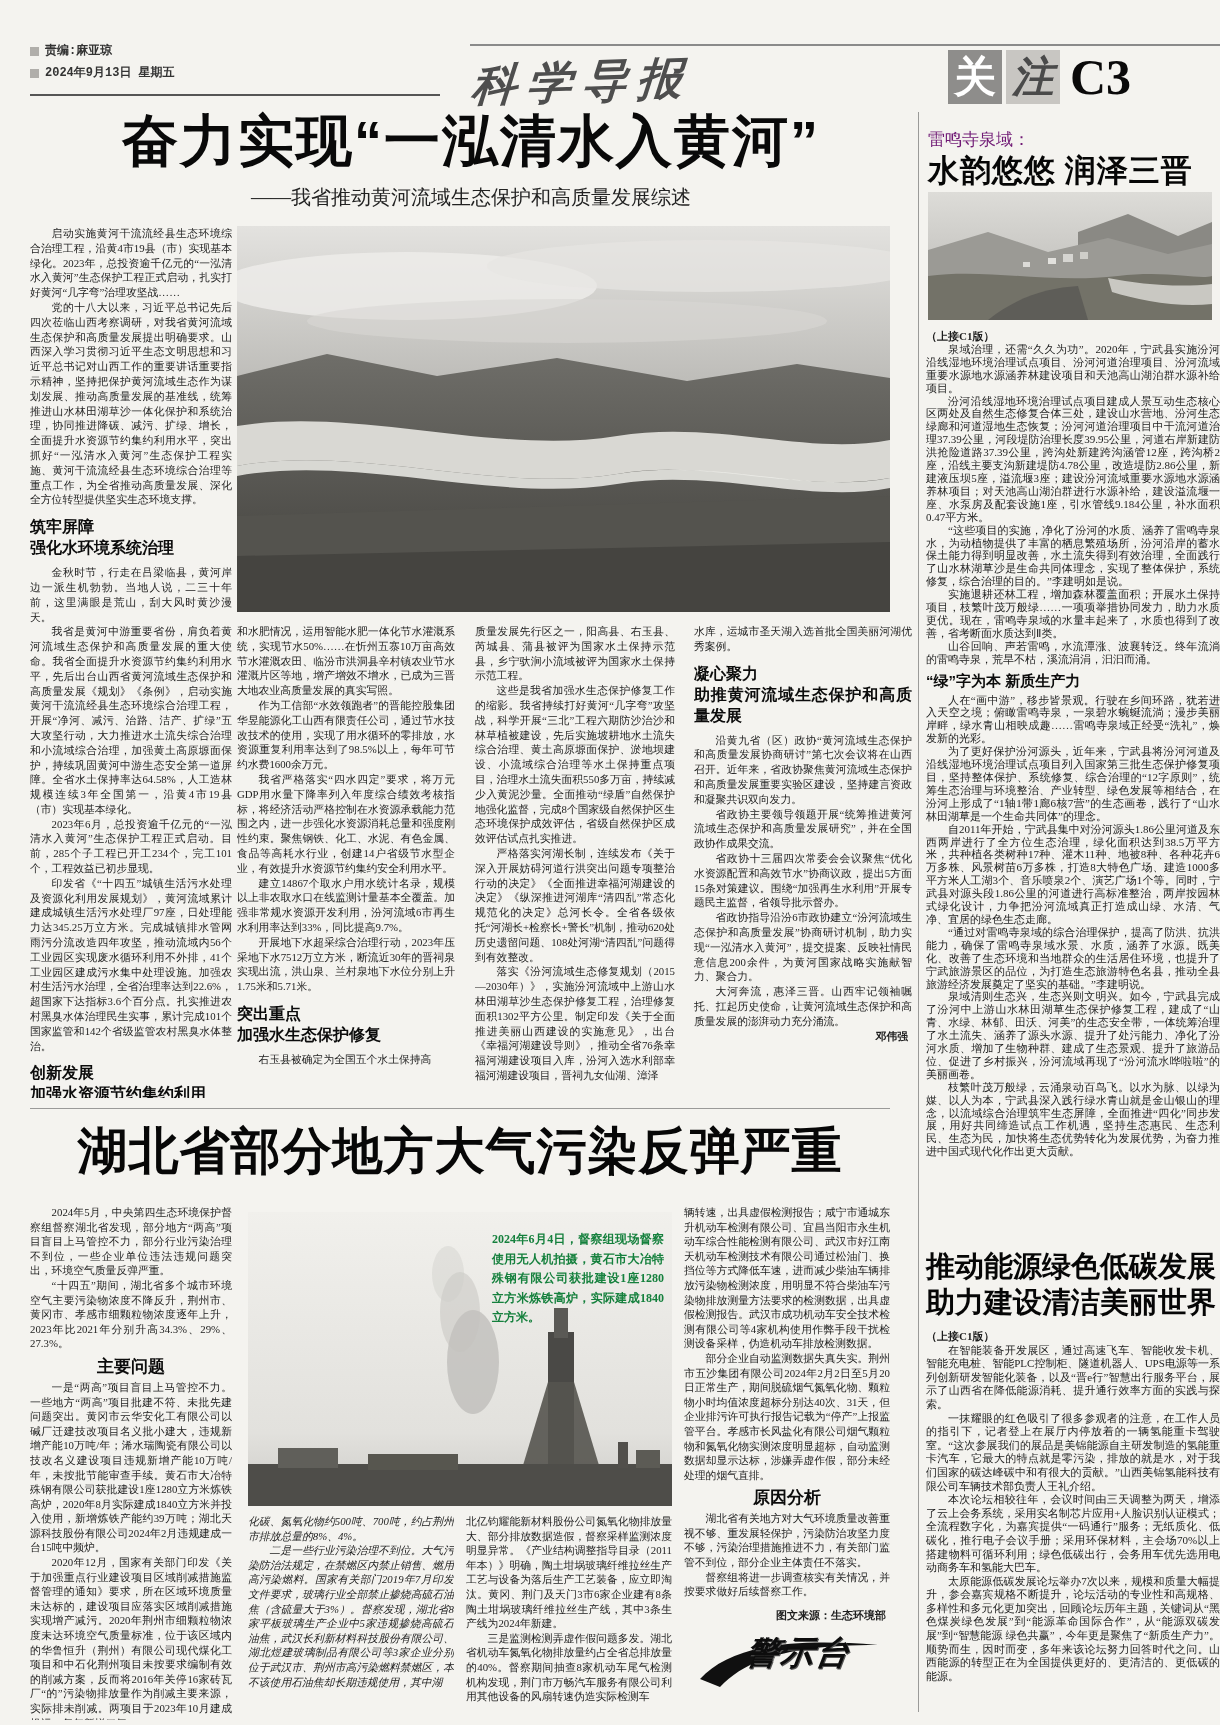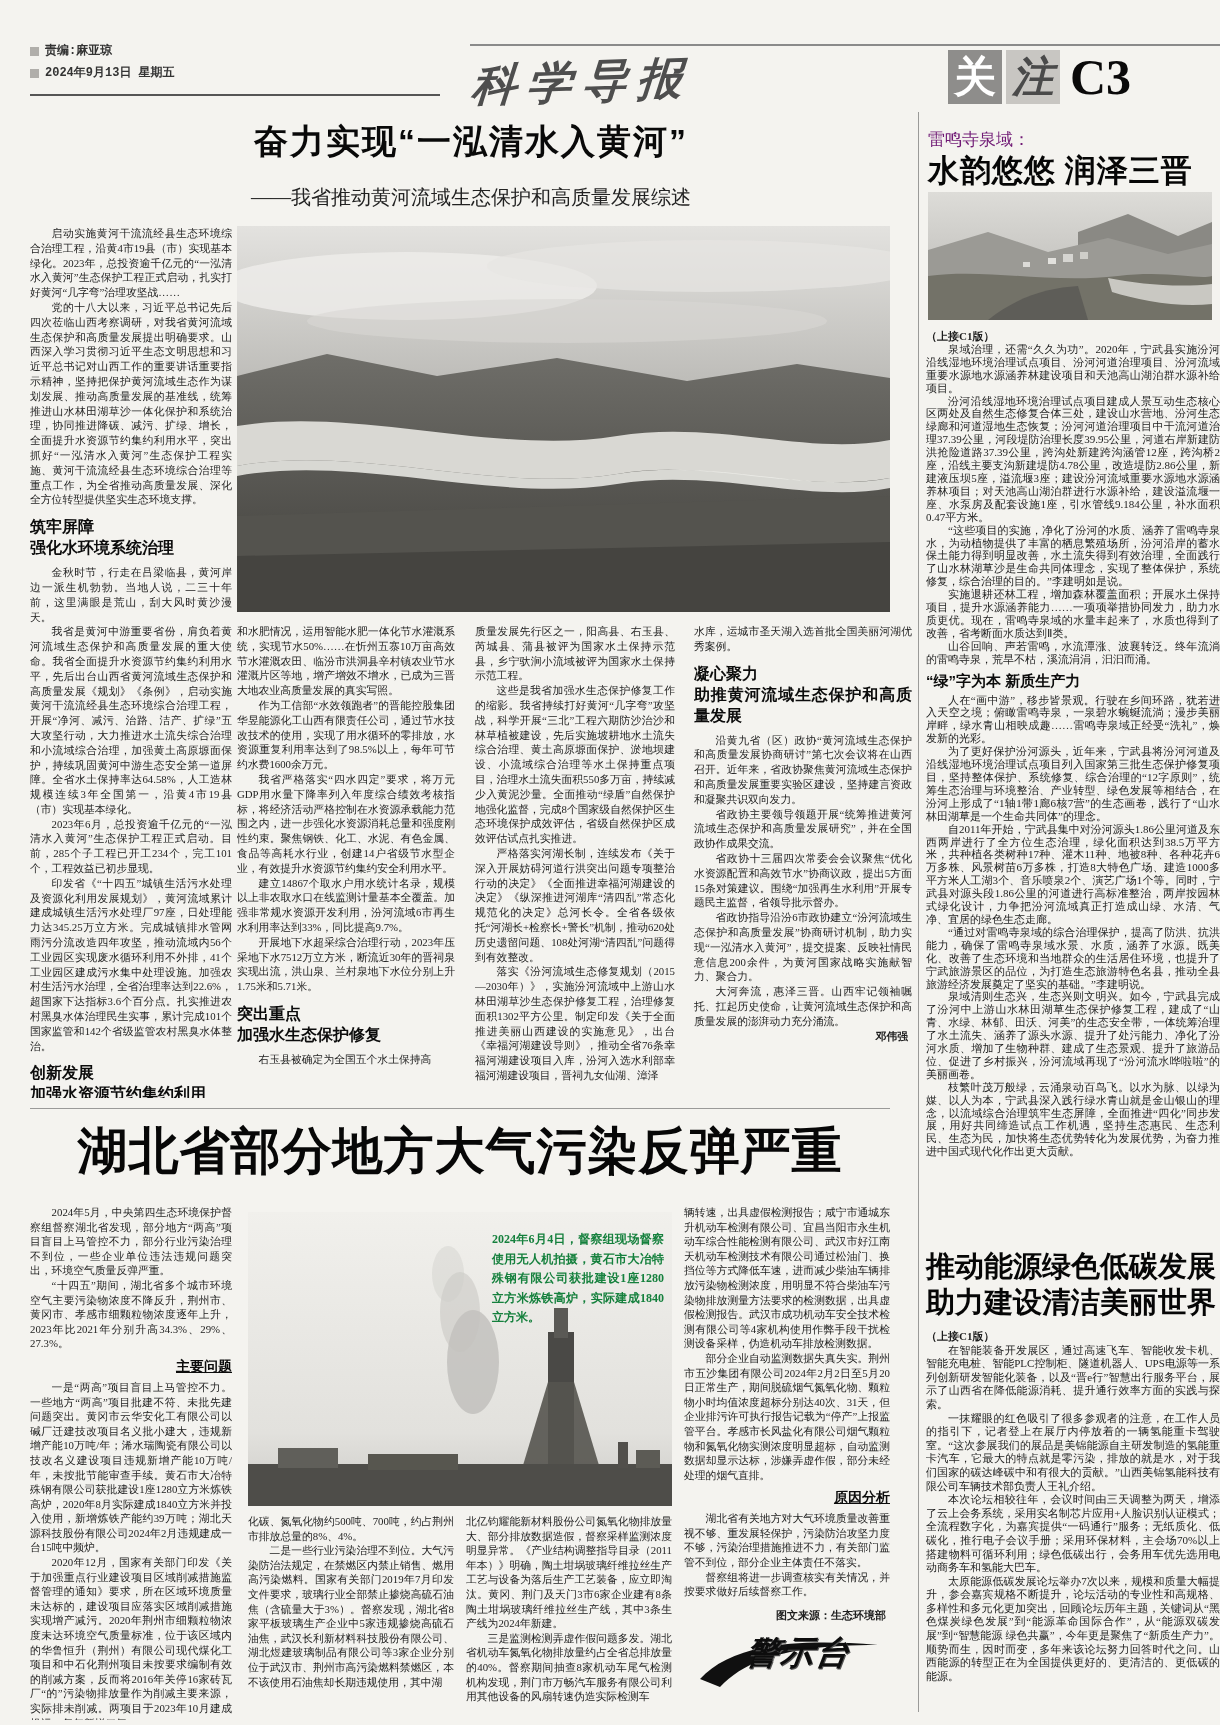"奋力实现“一泓清水入黄河”" .mainhead { font-size: 34px -> 56px }
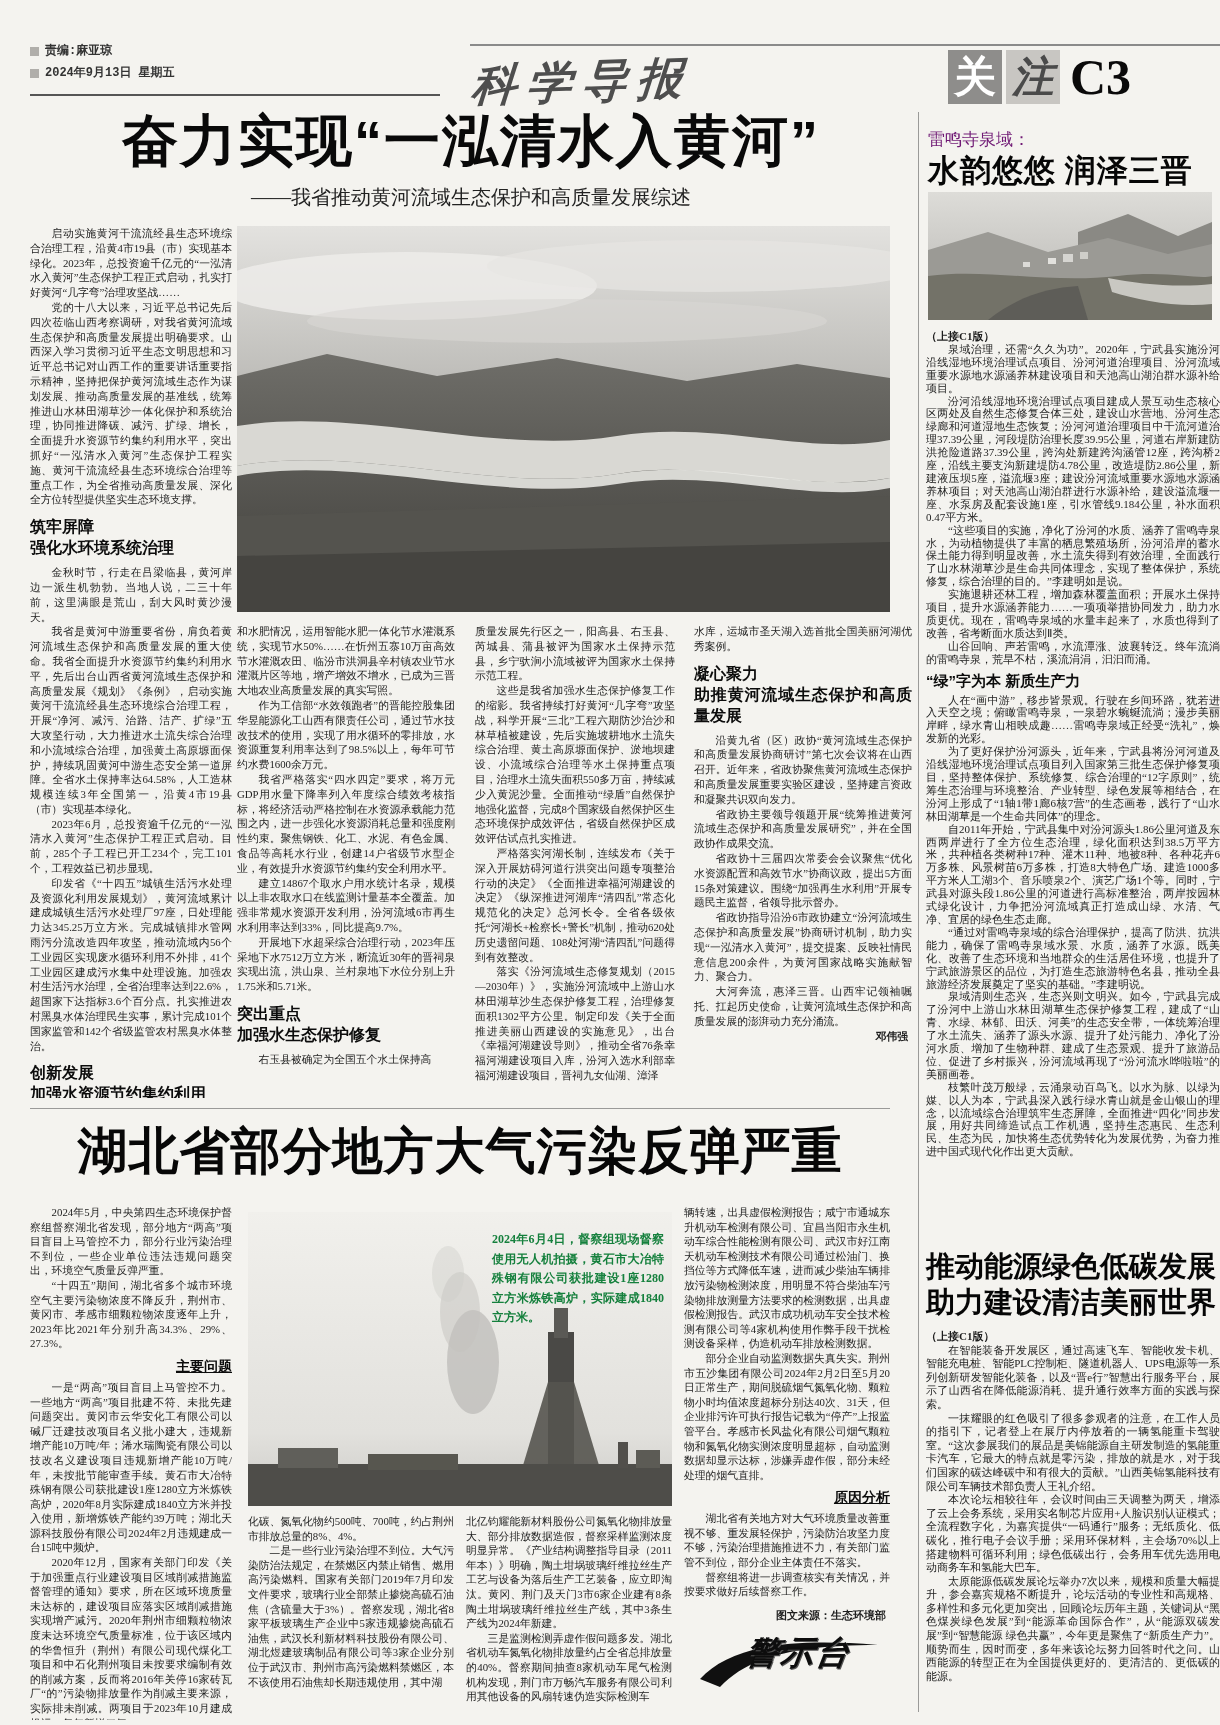"实施退耕还林工程，增加森林覆盖面积；开展水土保持项目，提升水源涵养能力……一项项" p.b-p { text: 提升水源涵养能力 -> 枝繁叶茂万般绿 }
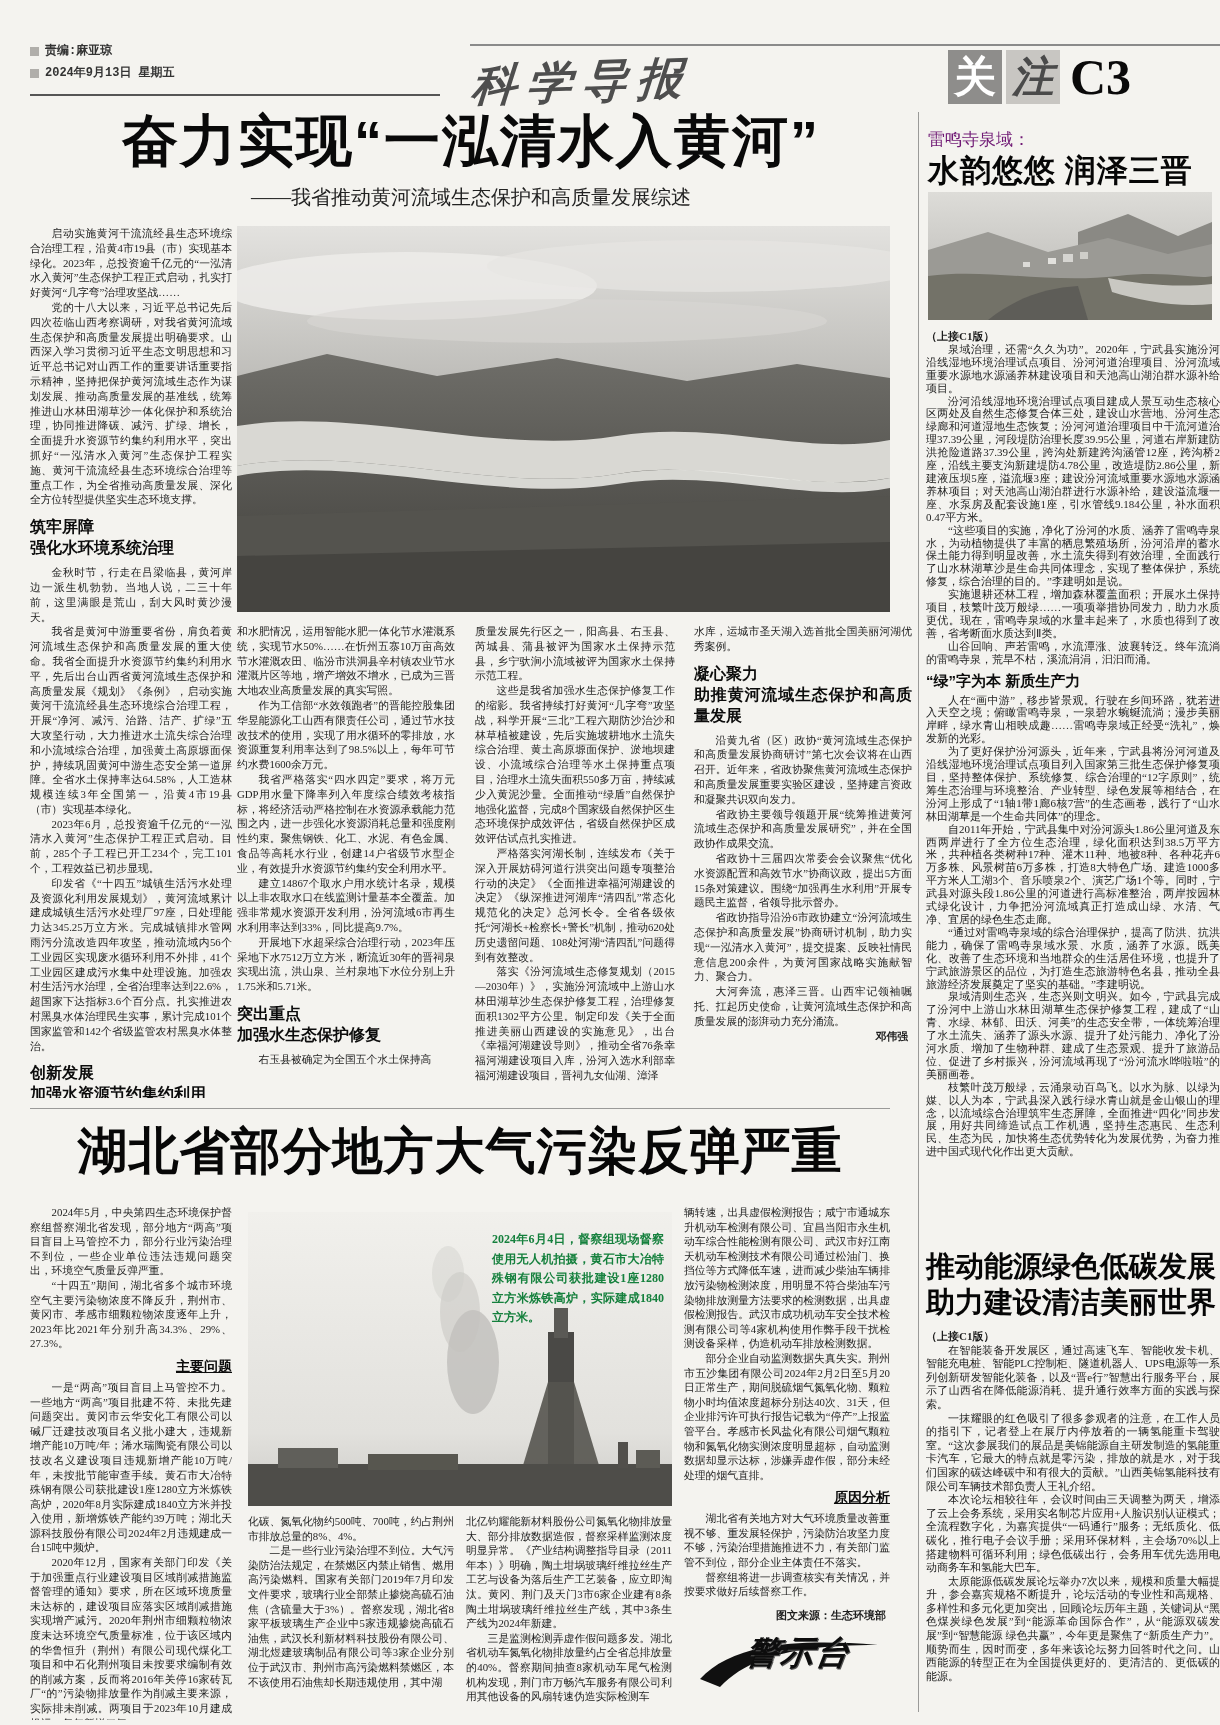"主要问题" .t-bot h3 { font-size: 14px -> 17px; text-align: right -> center; text-decoration: underline -> none }
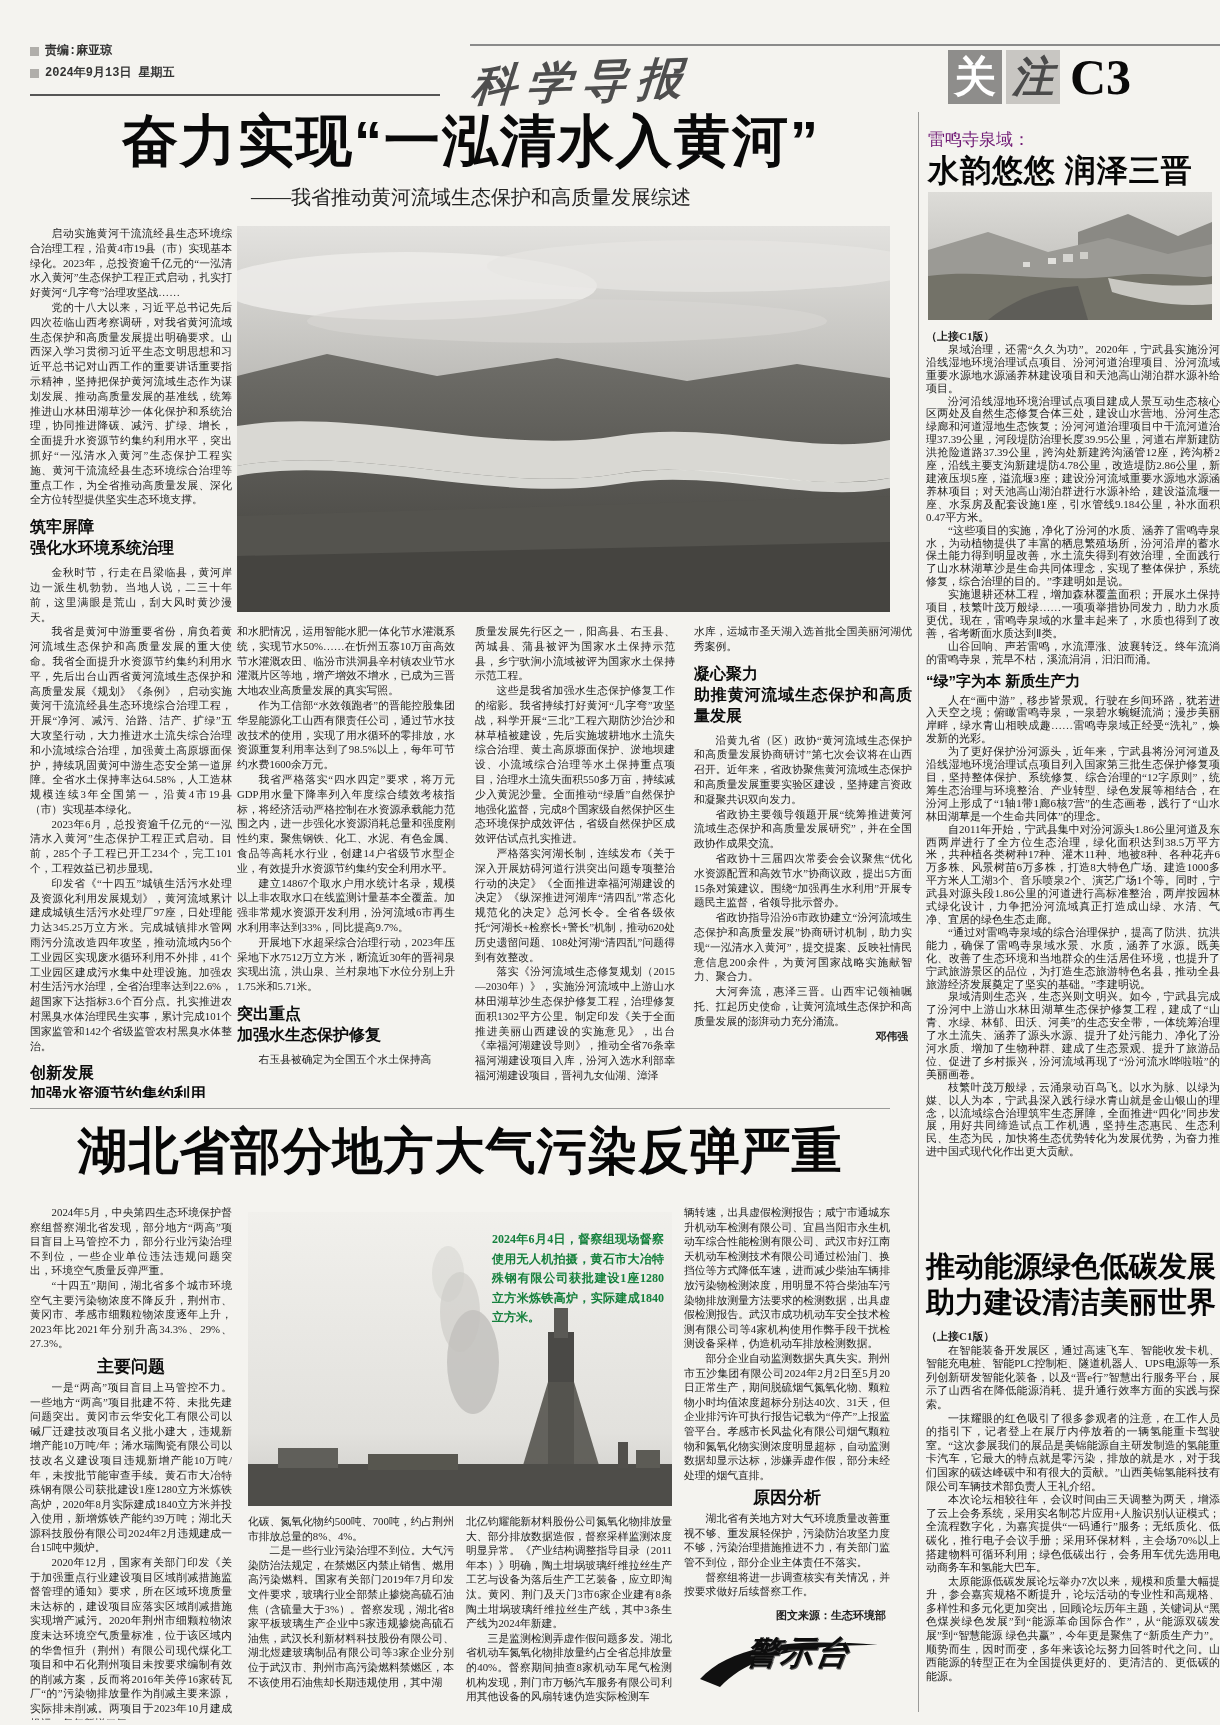"化碳、氮氧化物约500吨、700吨，约占荆州市排放总量的8%、4%。" div.abs { font-style: none -> italic }
